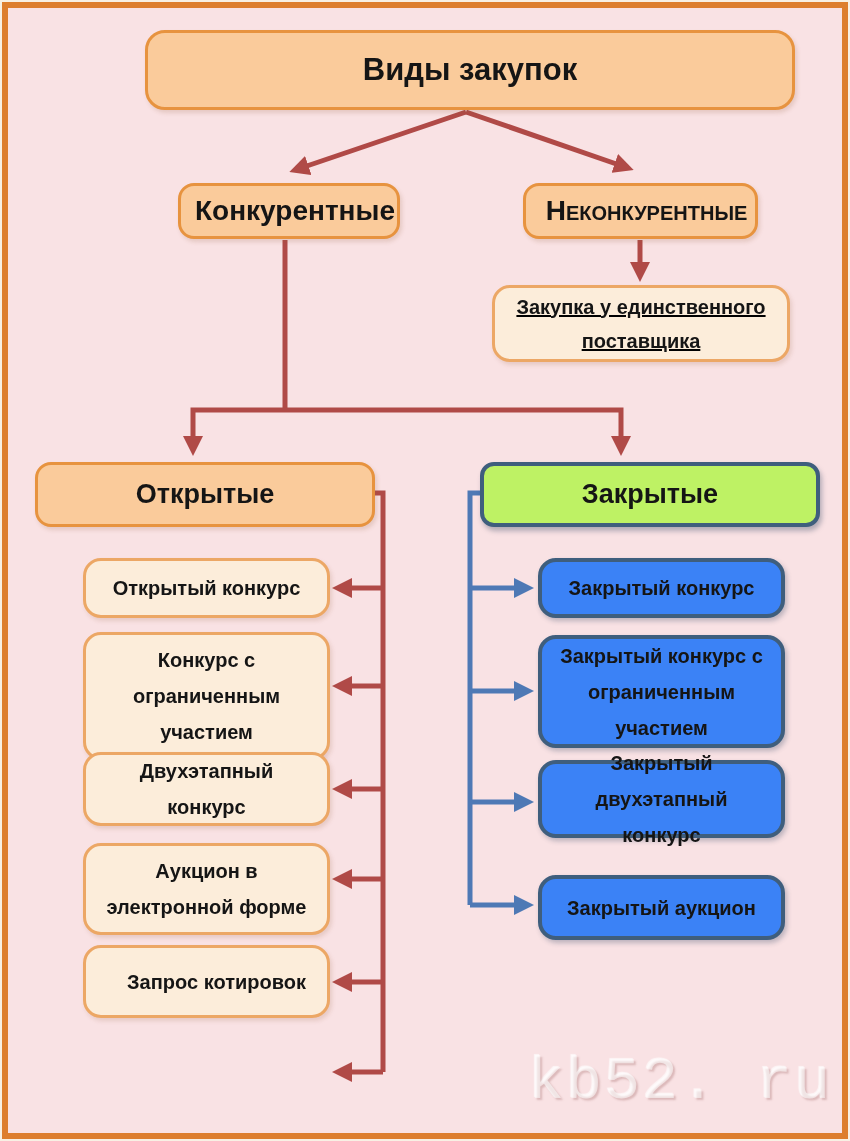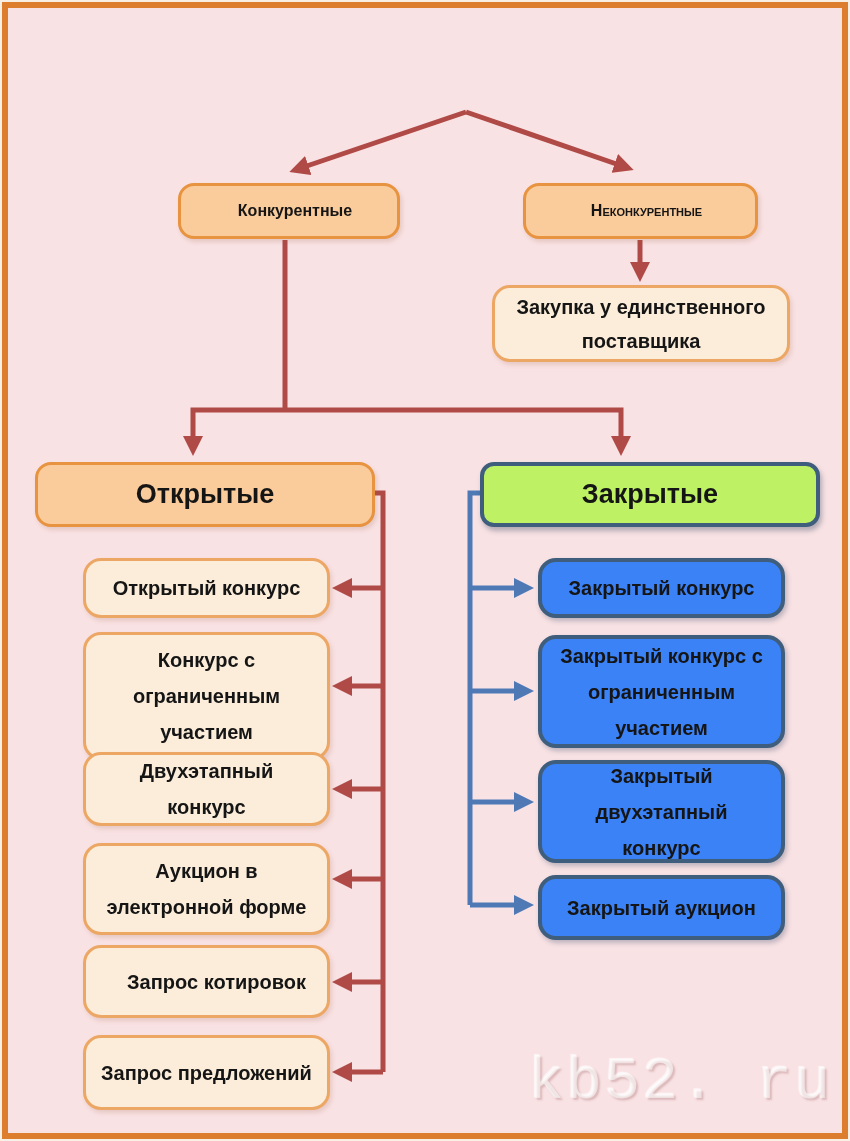"Виды закупок" div.node { html: none -> <div> <span>Виды закупок</span> </div> }
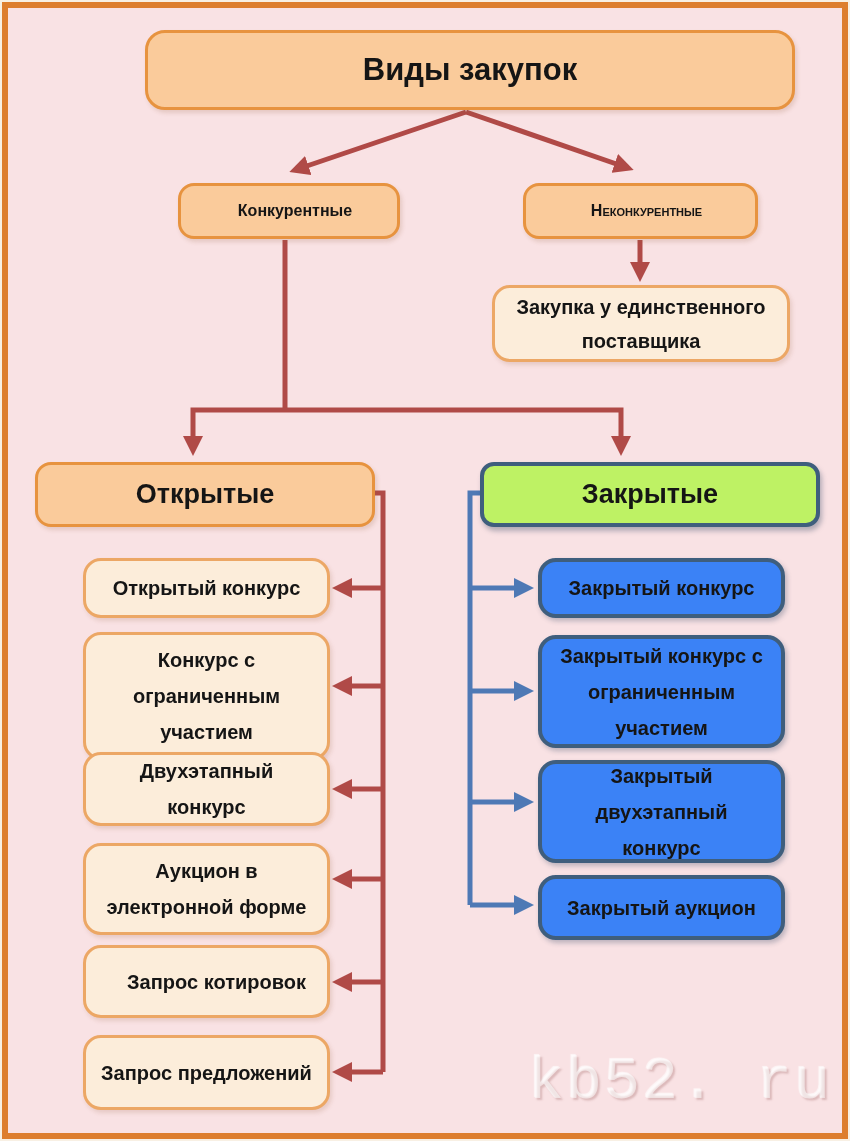"Конкурентные" .competitive .label, .noncompetitive .label { font-size: 16px -> 28px }
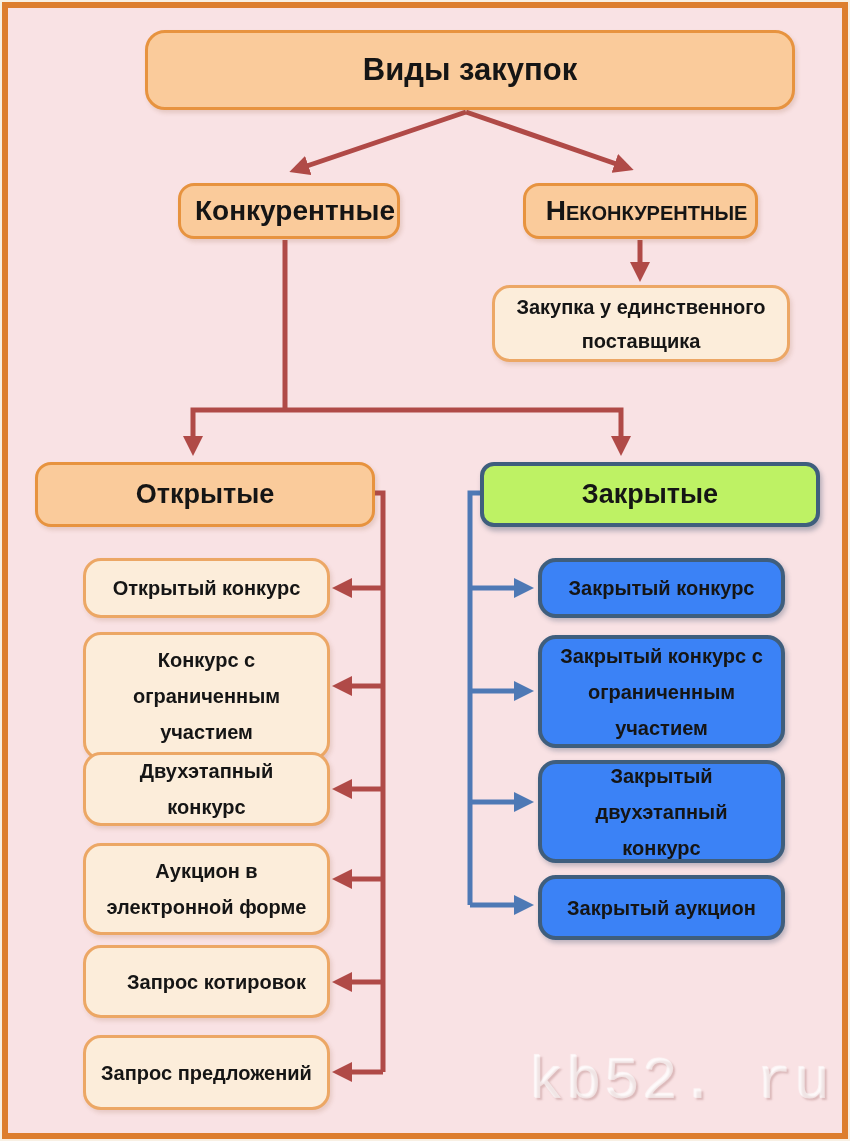"Закупка у единственного" .single-supplier { text-decoration: none -> underline }
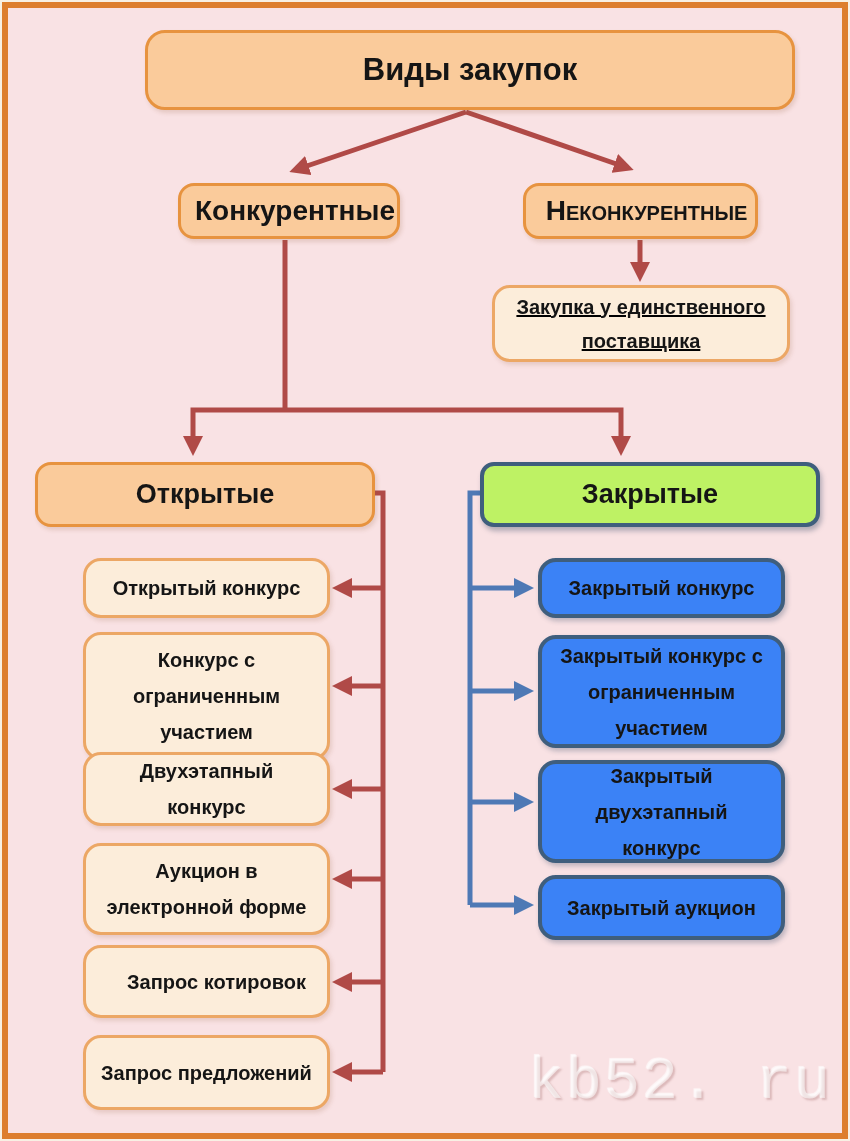"Закрытый" div.node { height: 103px -> 78px }
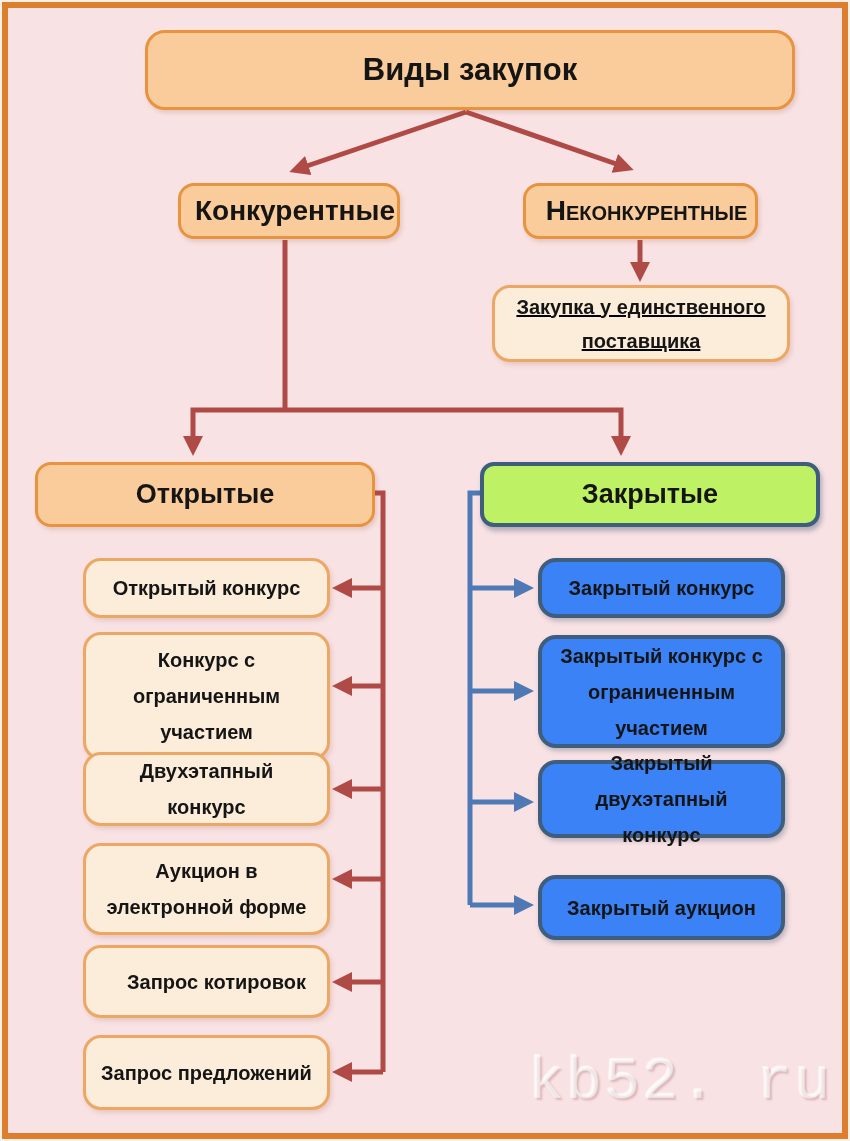"Запрос предложений" div.node { html: <div> <span>Запрос предложений</span> </div> -> none }
